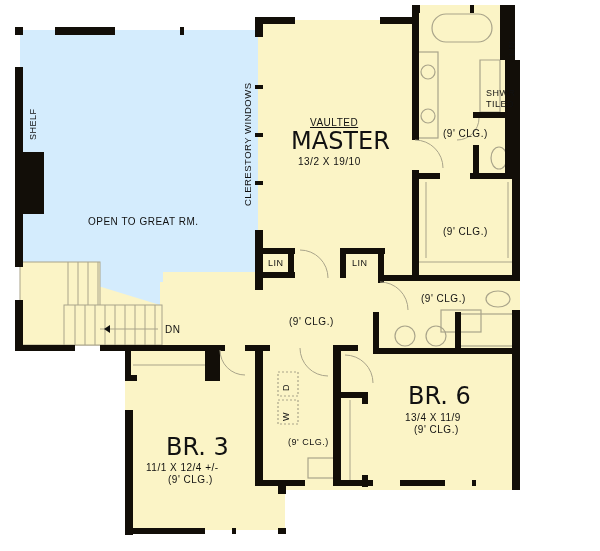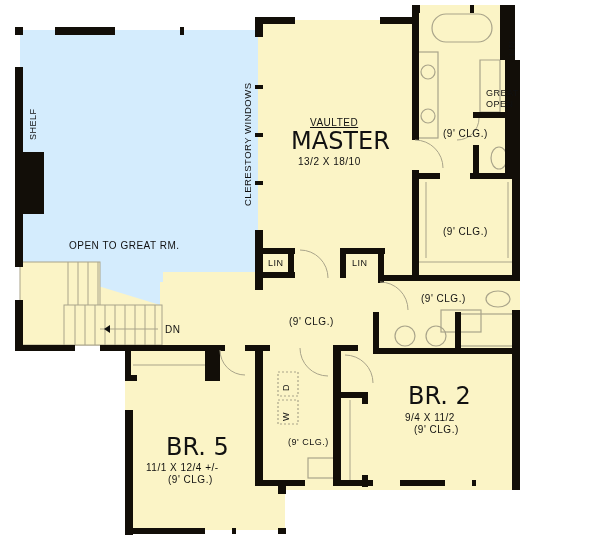"GREAT" div.lbl { text: GREAT -> SHWR }
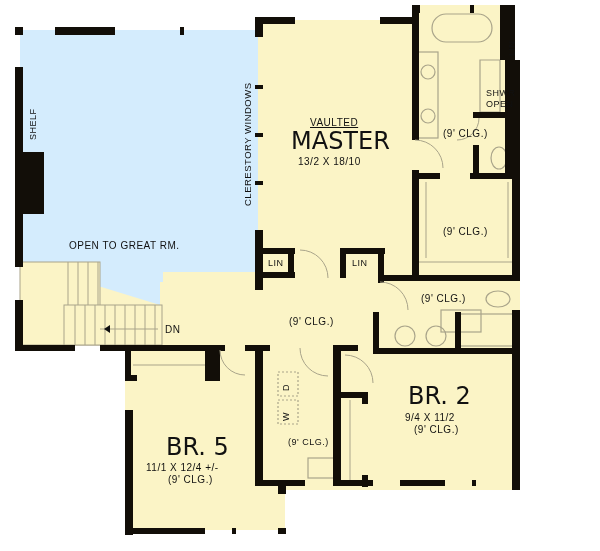"OPEN" div.lbl { text: OPEN -> TILED }
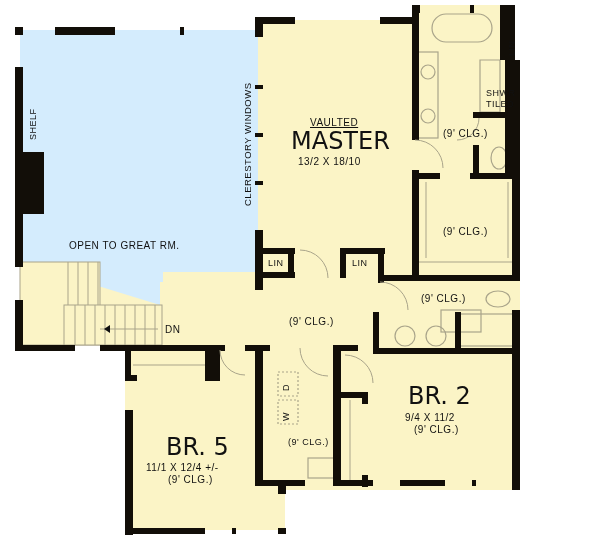"13/2 X 18/10" div.lbl { text: 18/10 -> 19/10 }
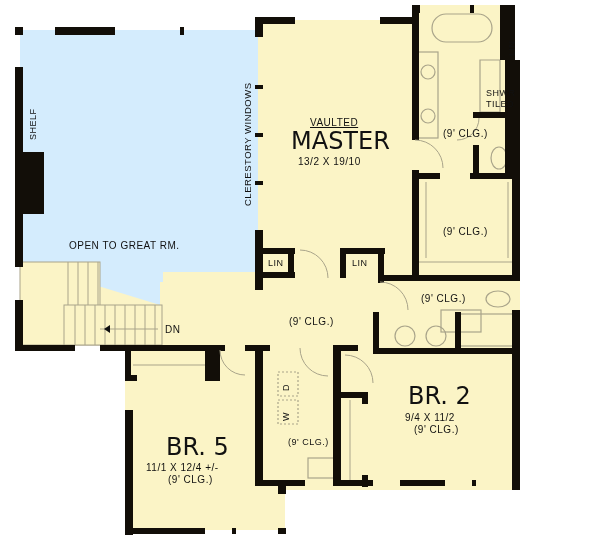"OPEN TO GREAT RM." div.lbl { left: 69px -> 88px; margin-top: 24px -> none }
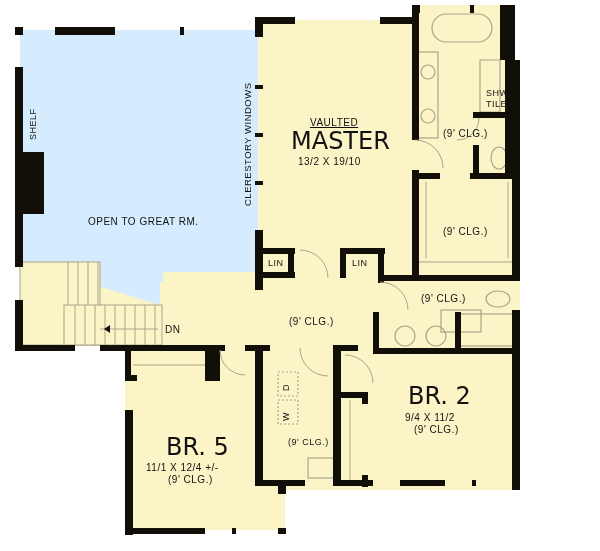"BR. 2" div.lbl { text: 2 -> 6 }
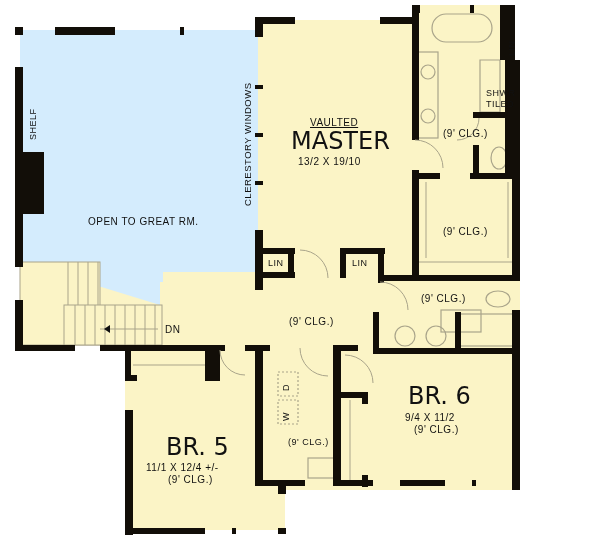"9/4 X 11/2" div.lbl { text: 9/4 X 11/2 -> 13/4 X 11/9 }
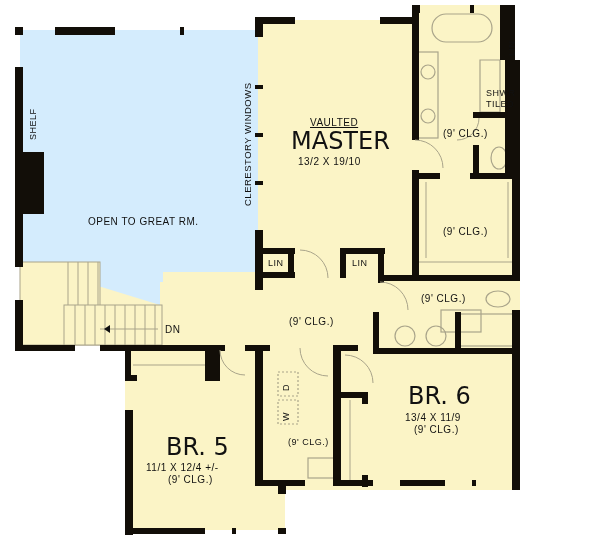"BR. 5" div.lbl { text: 5 -> 3 }
